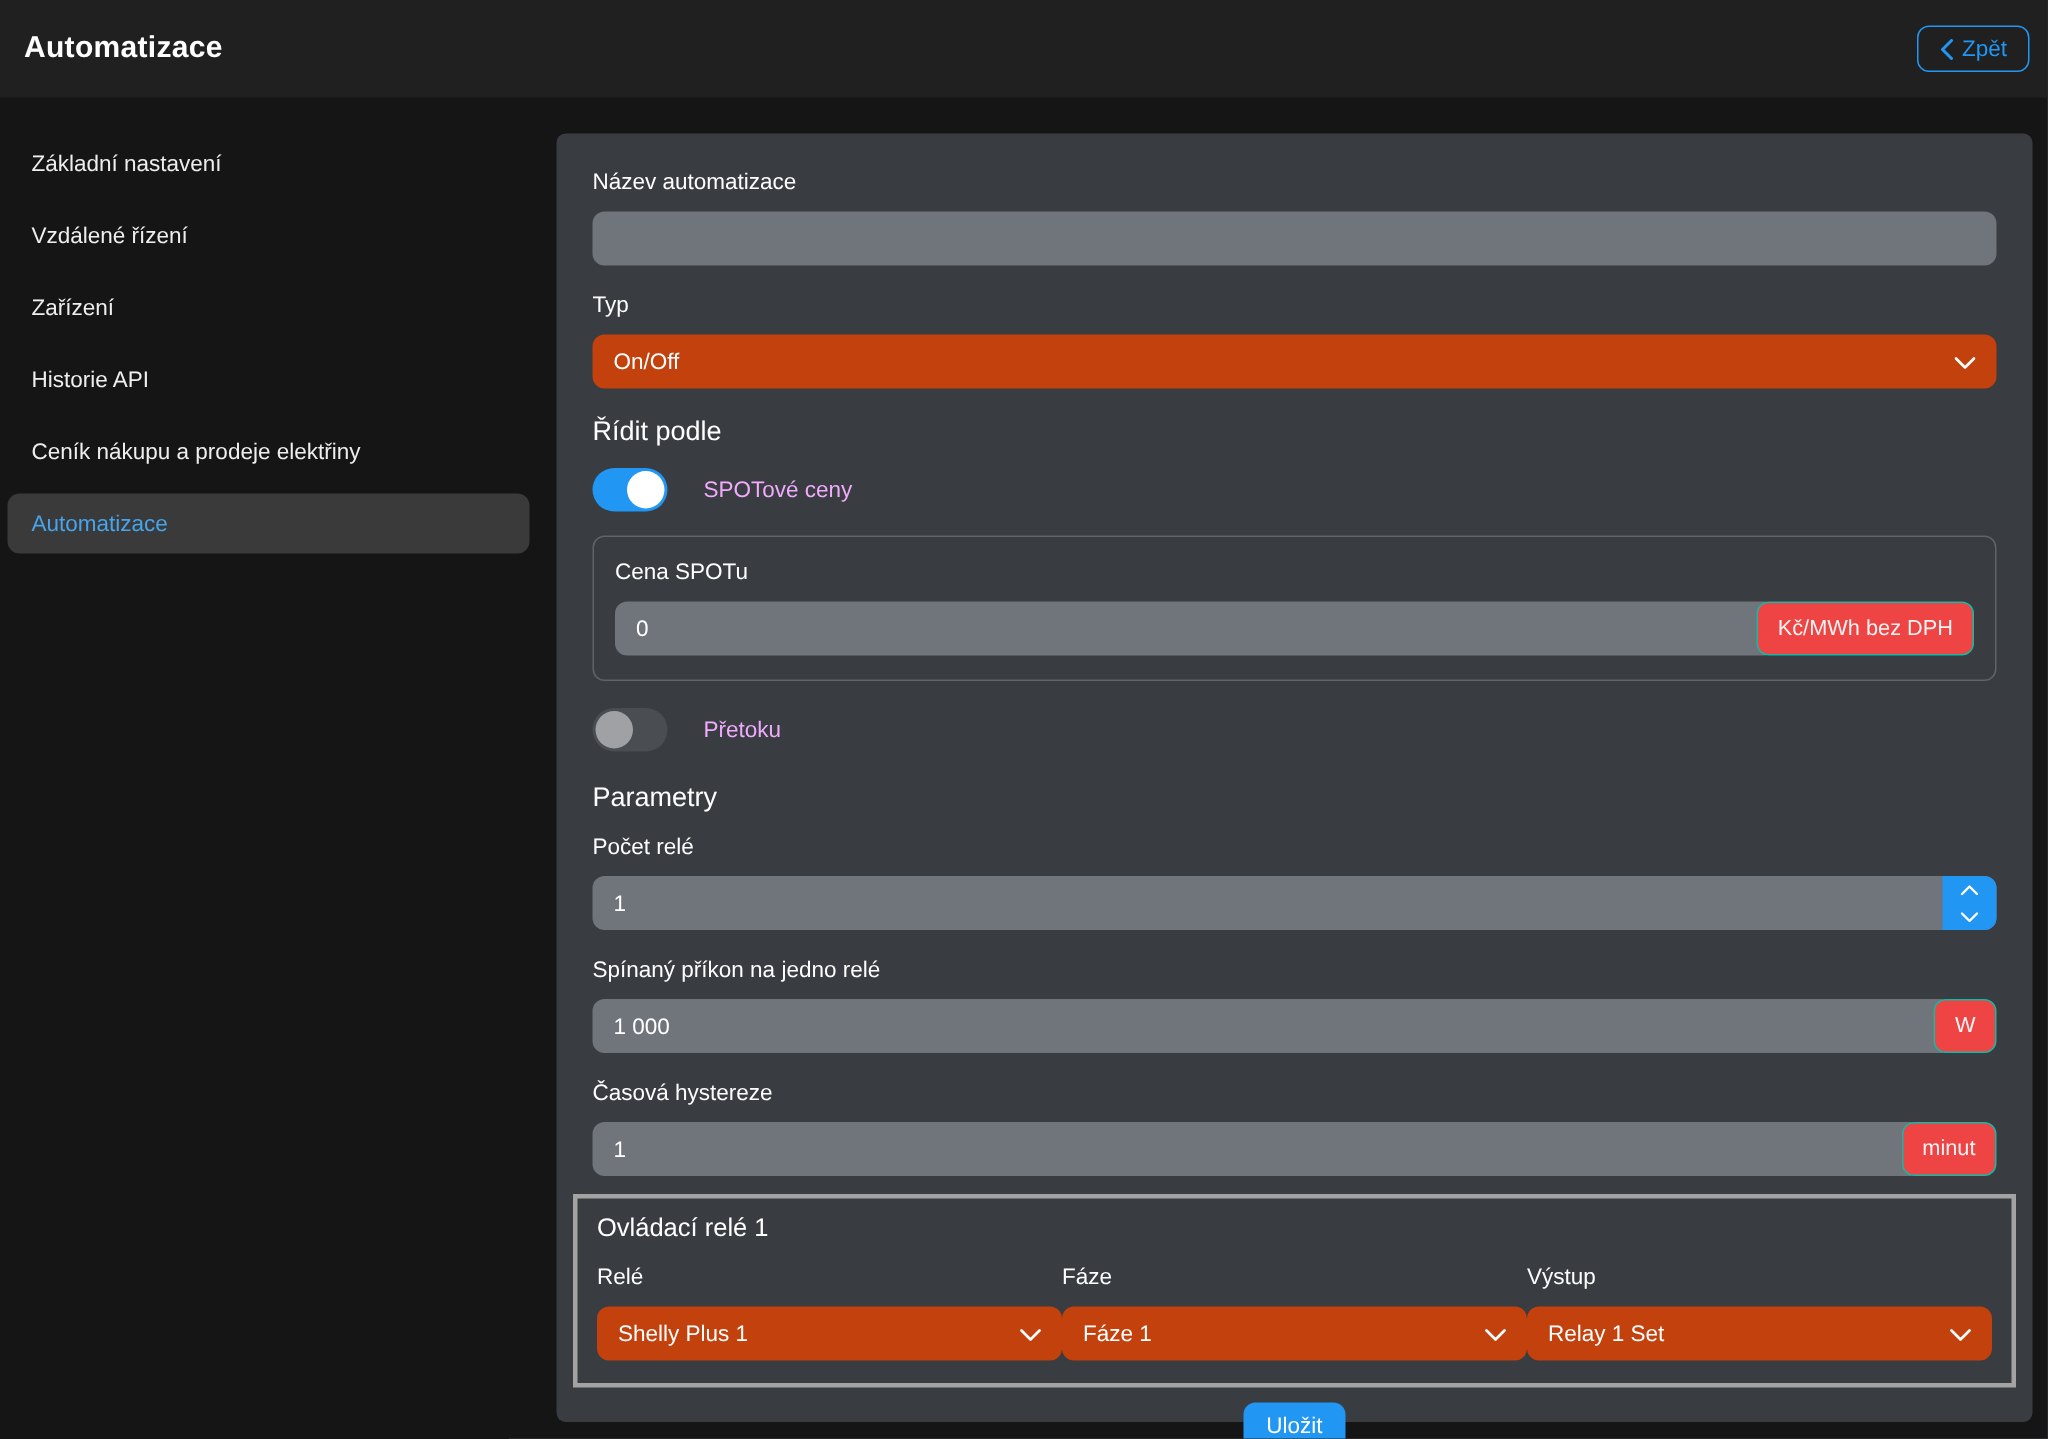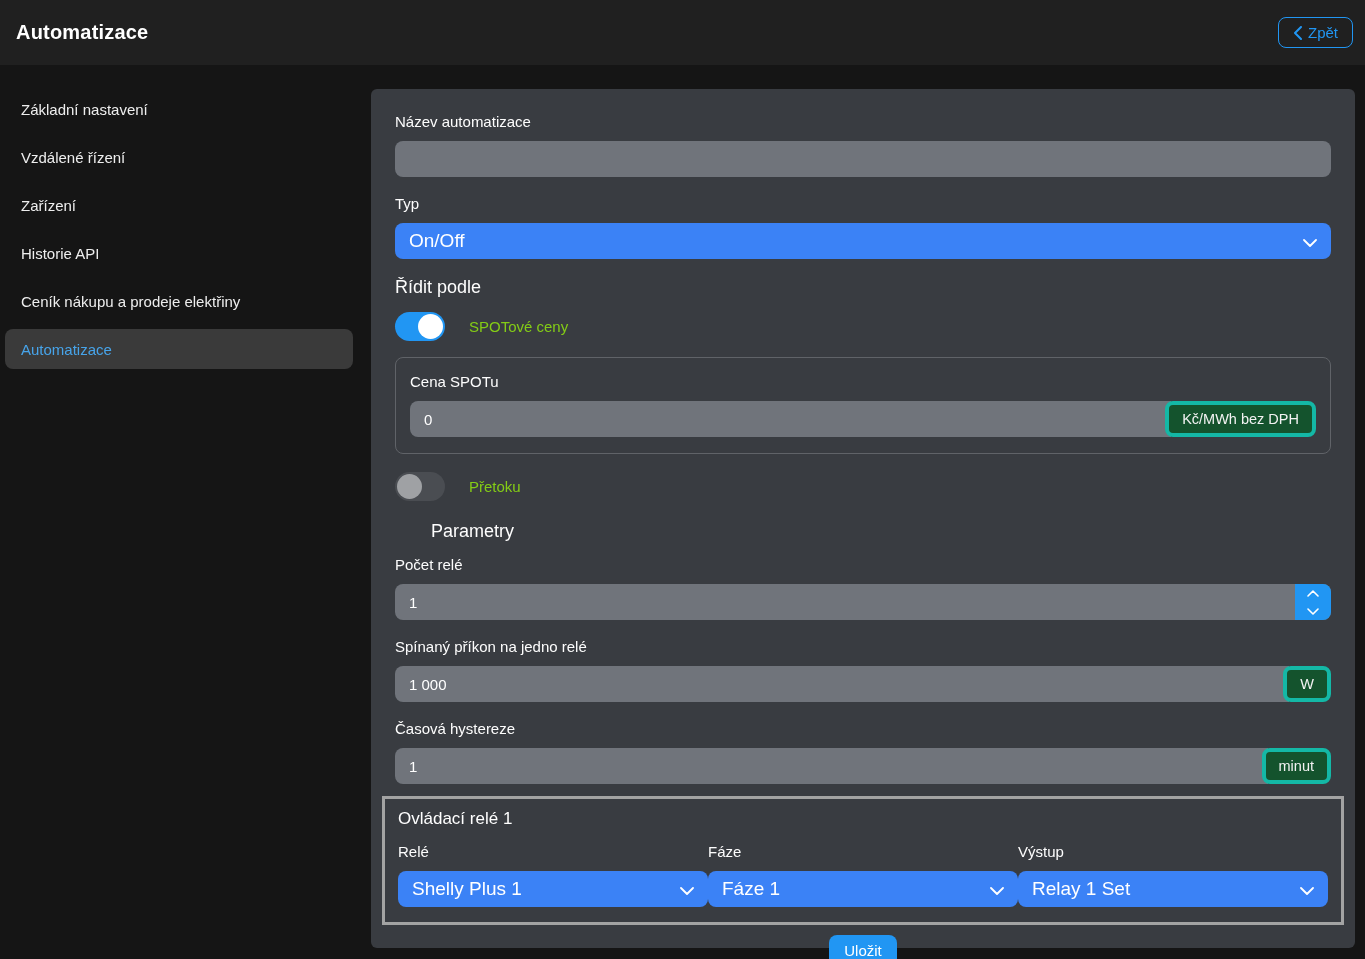"On/Off" .select { background: #3b82f6 -> #c2410c; font-size: 19px -> 15px }
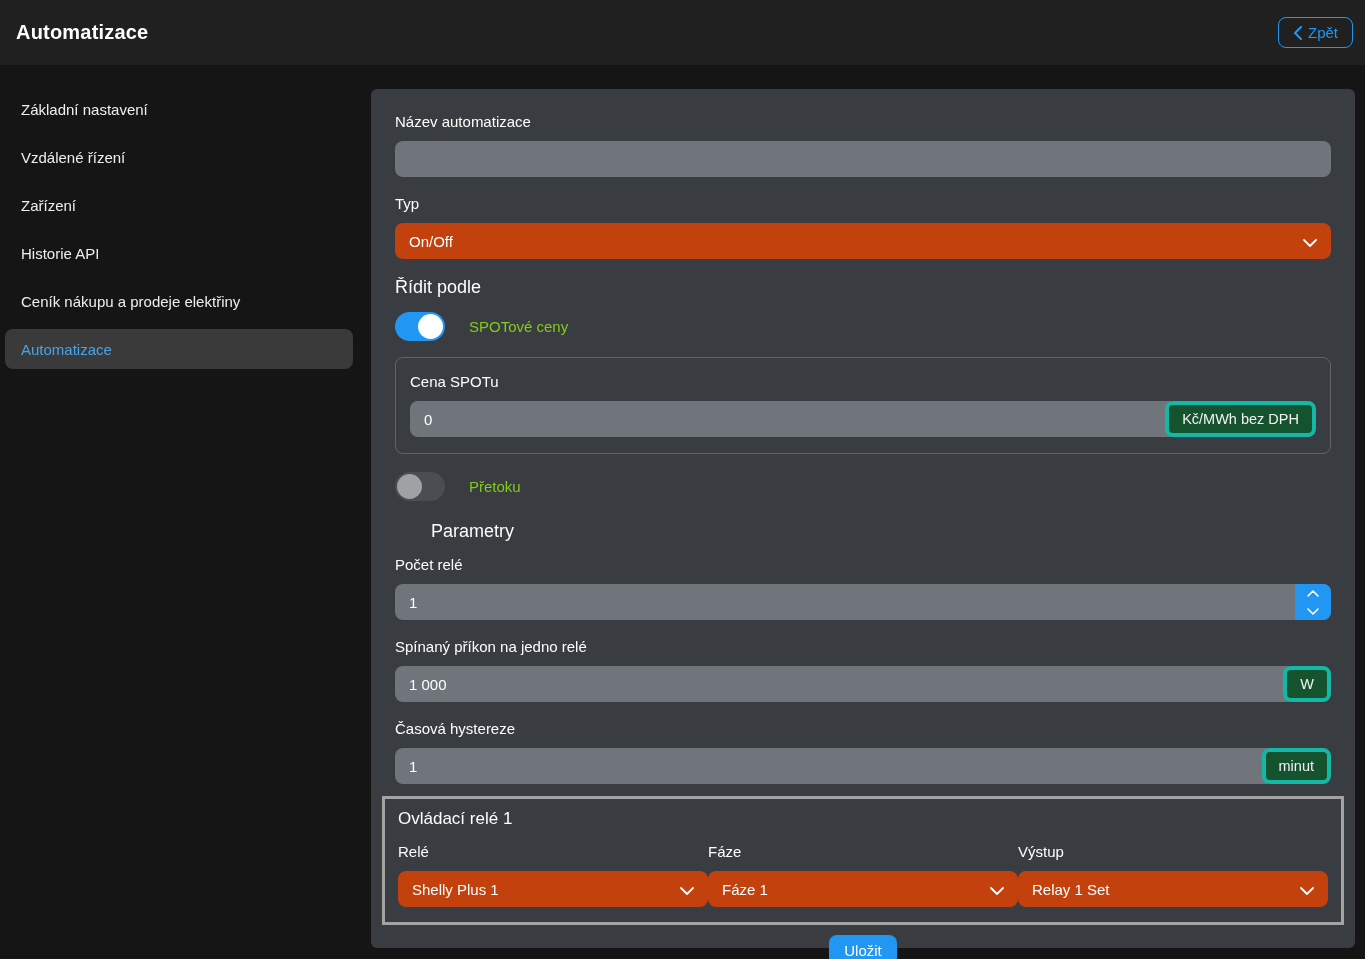"SPOTové ceny" .toggle-label { color: #84cc16 -> #f0abfc }
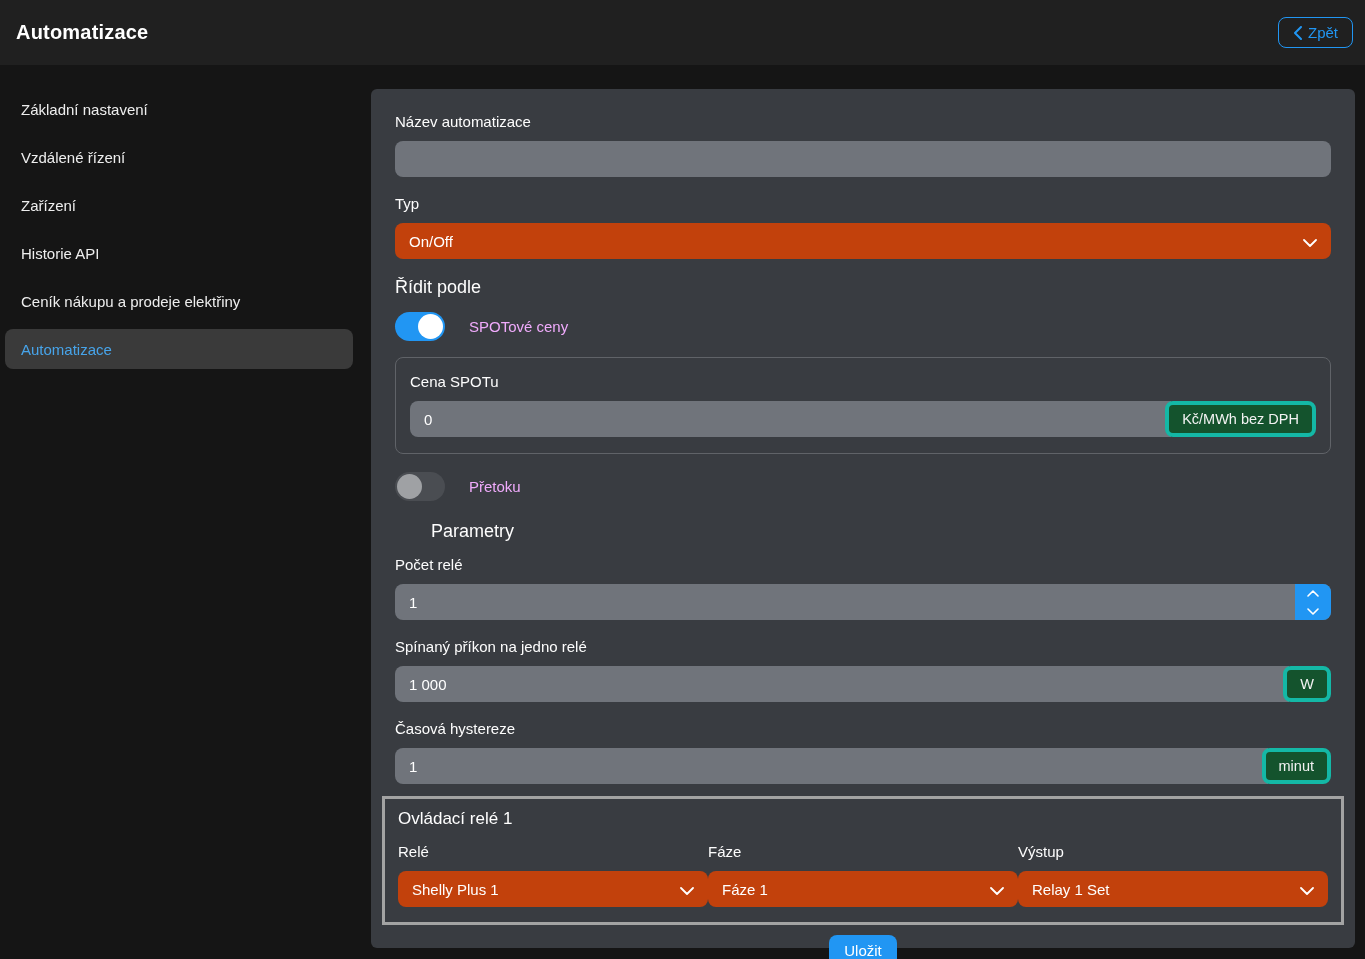"Kč/MWh bez DPH" .suffix { background: #14532d -> #ef4444; border: 4px solid #14b8a6 -> 1px solid #14b8a6 }
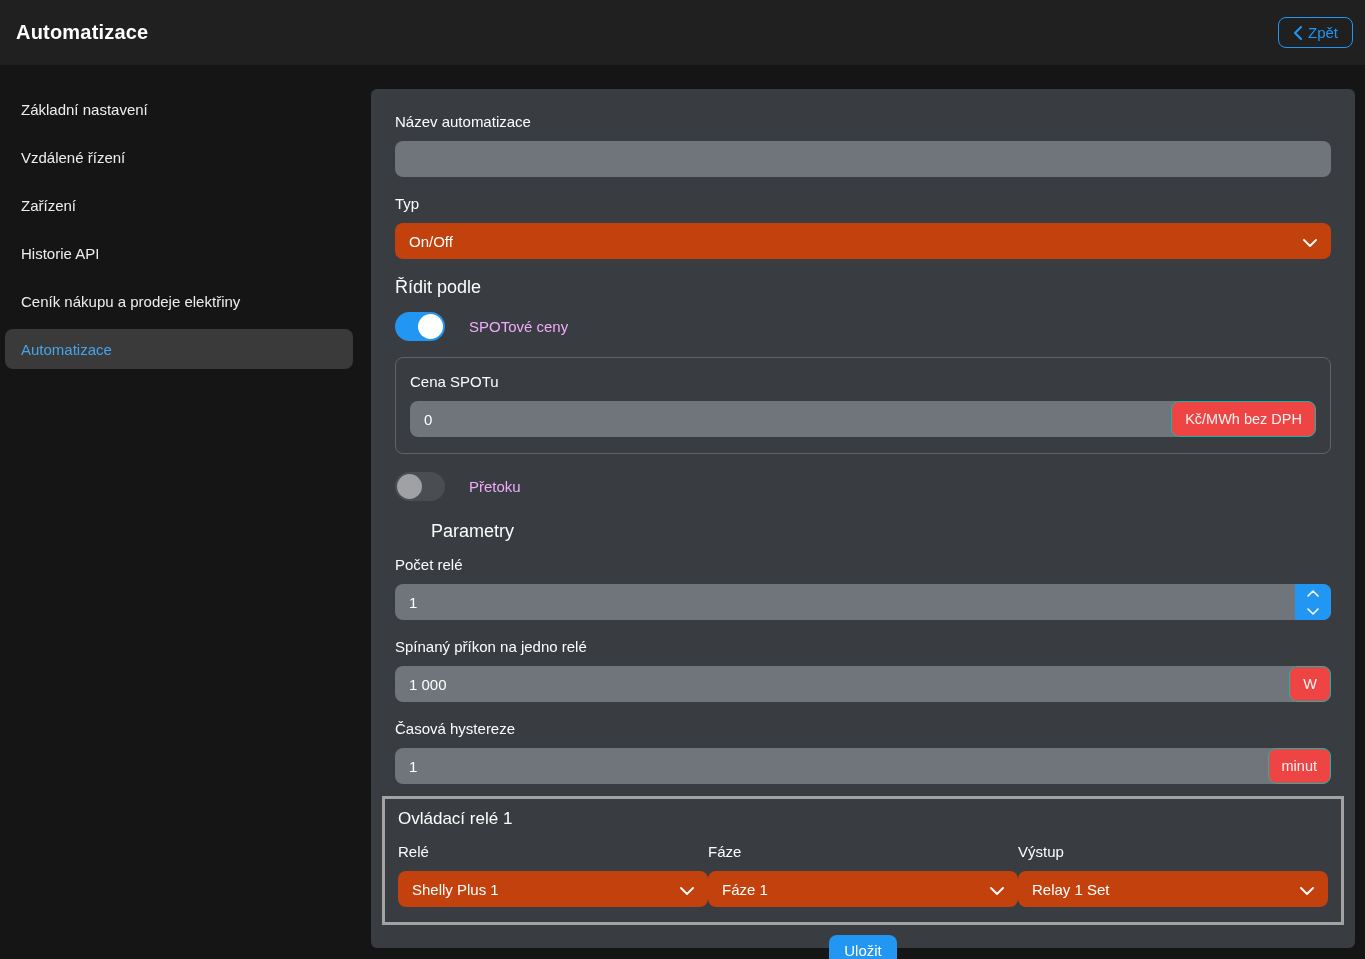"Parametry" .mt20 { margin-left: 36px -> none }
